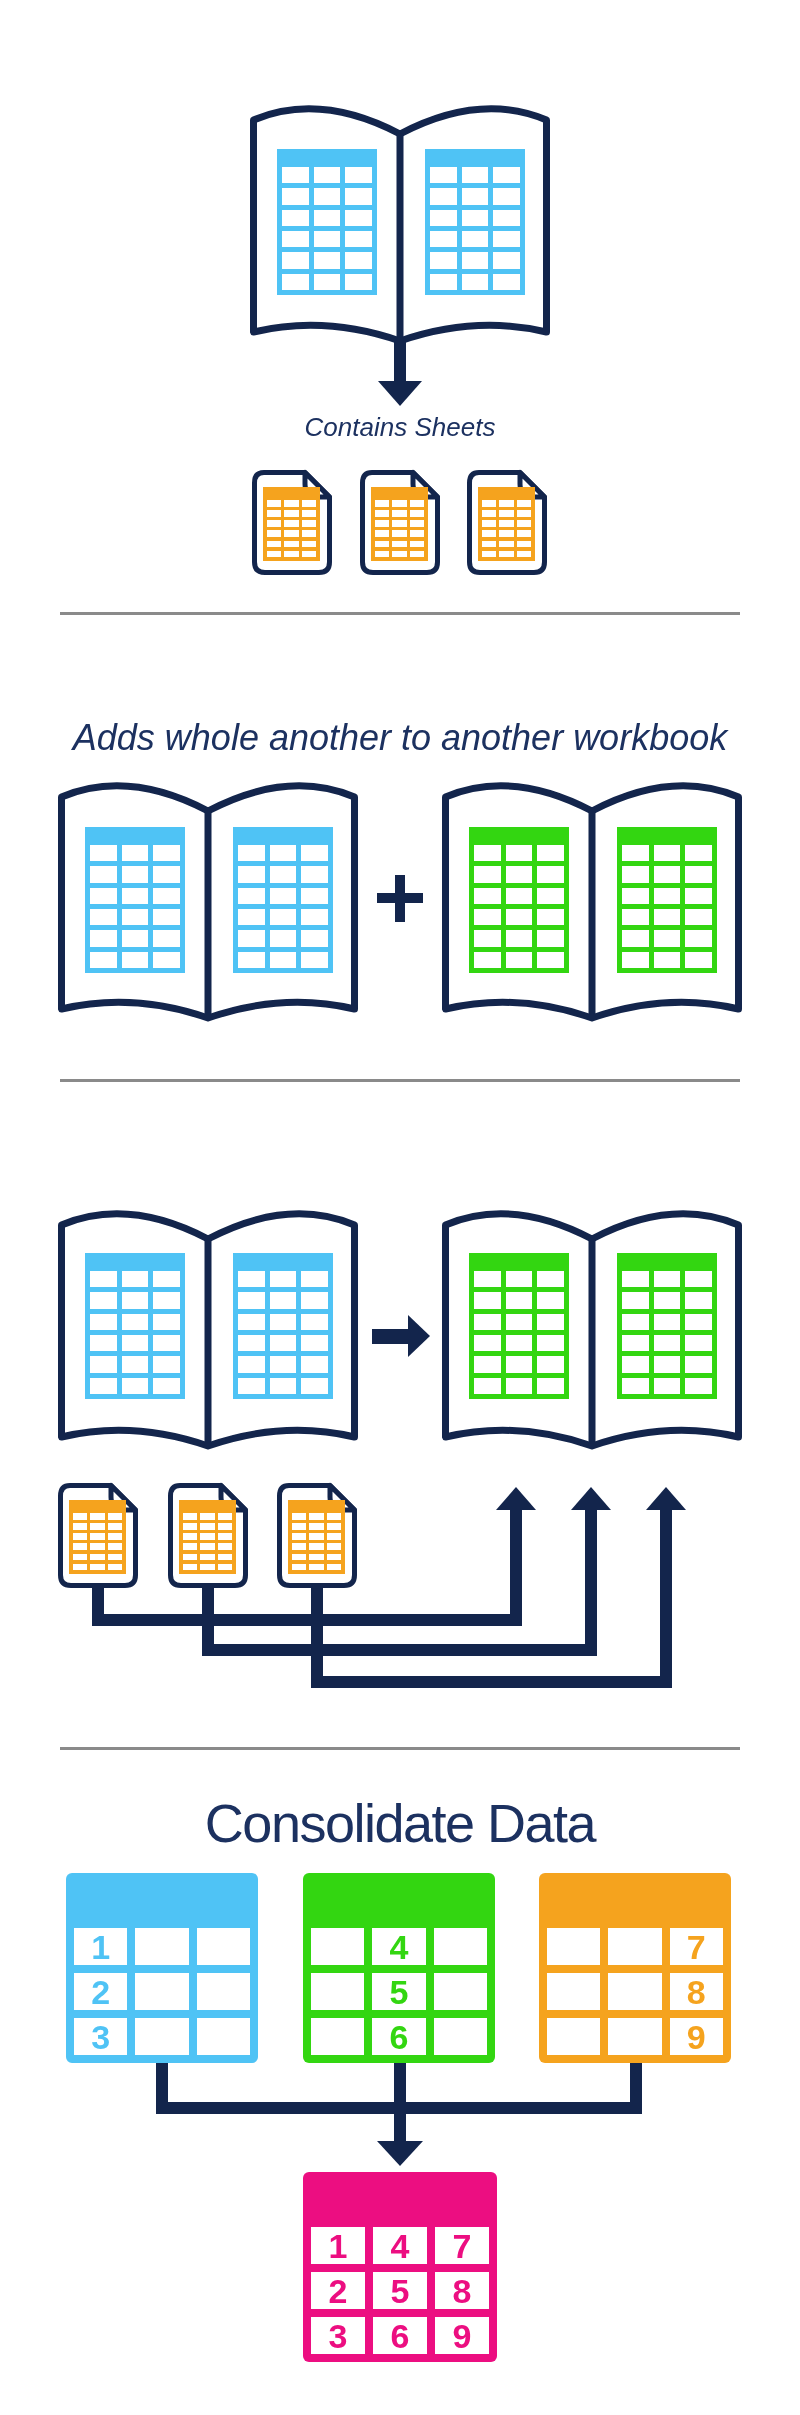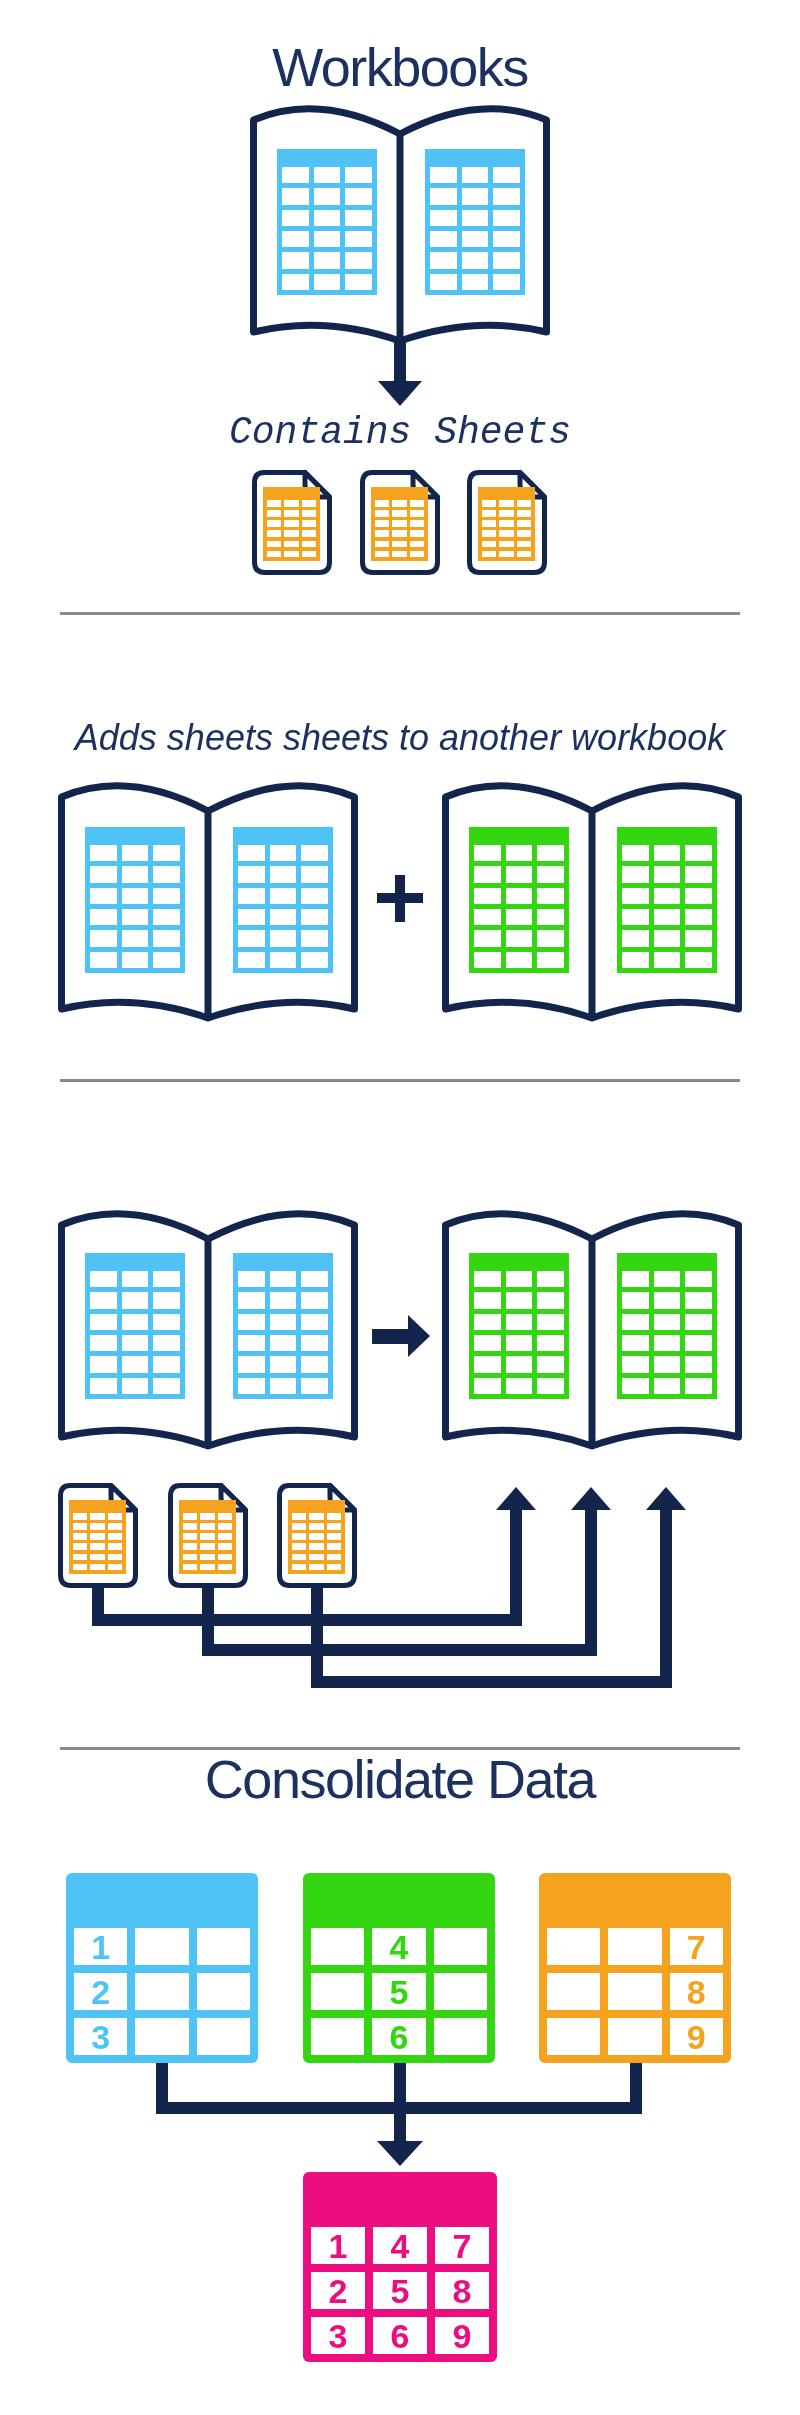"Workbooks" h1.title { html: <h1>Workbooks</h1> -> none }
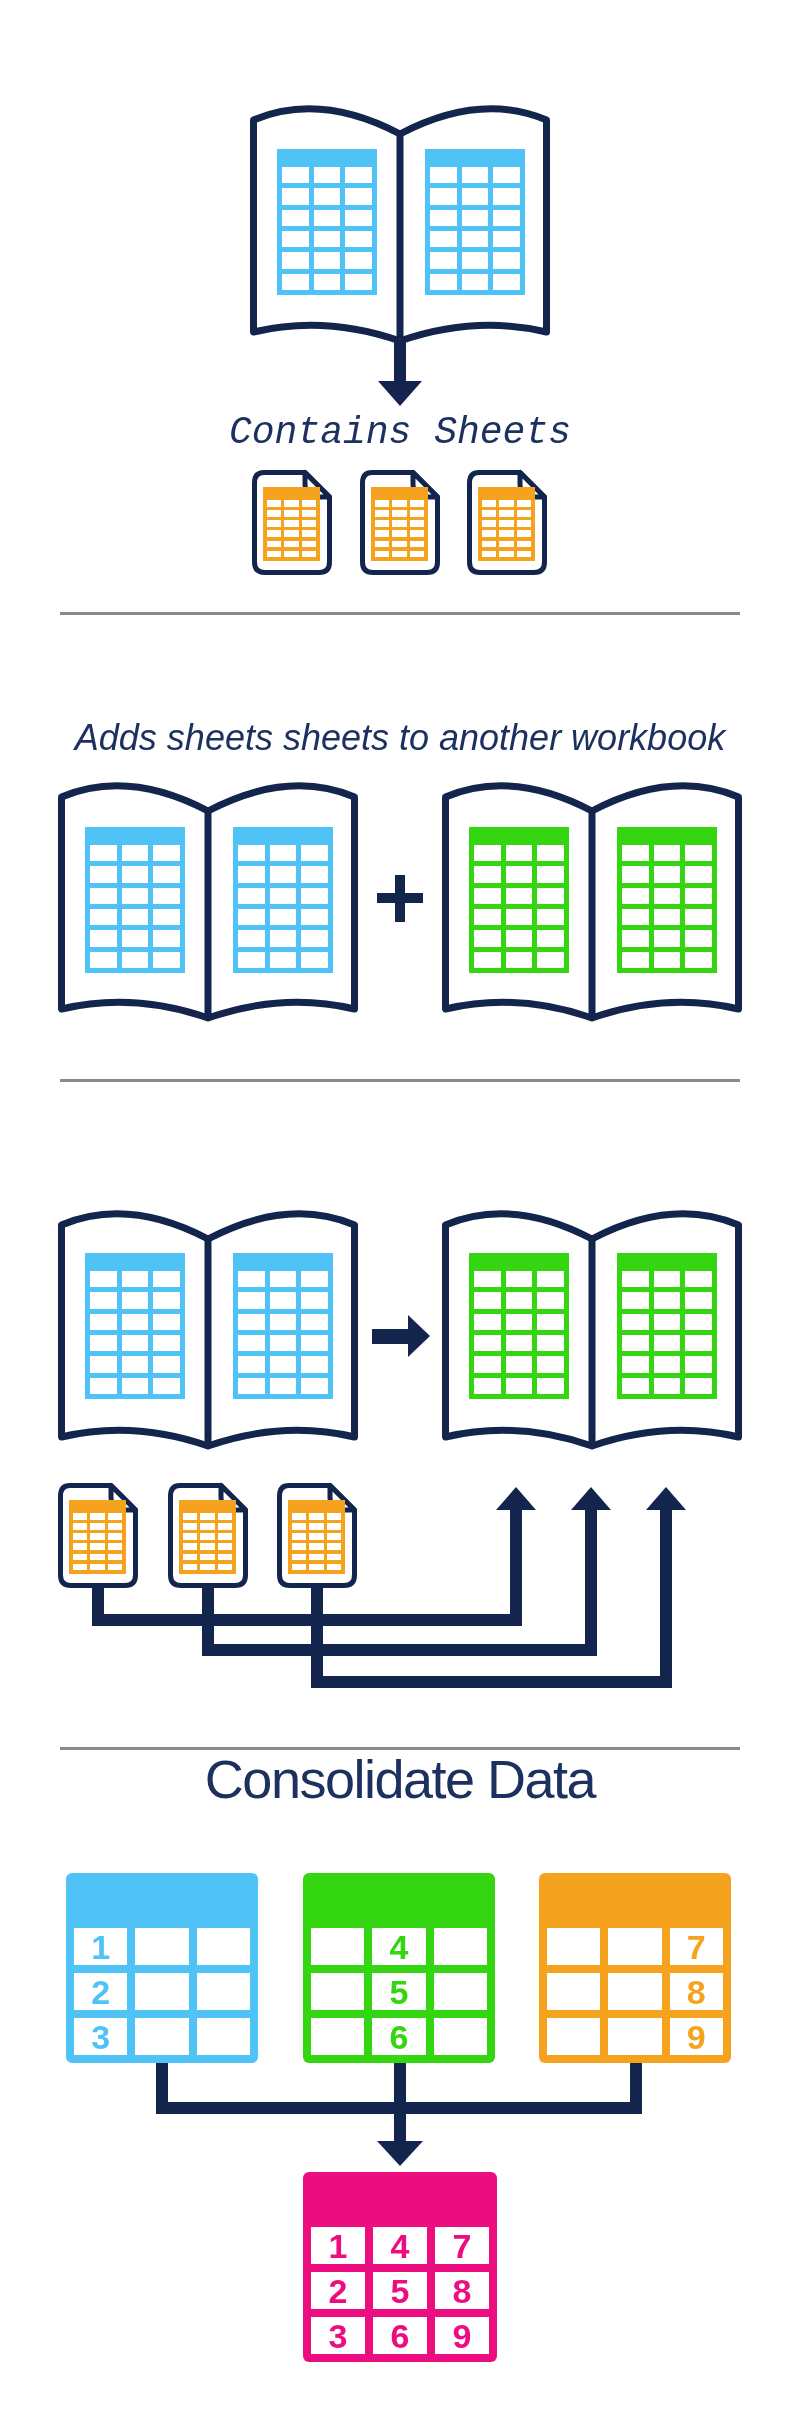"Contains Sheets" .caption { font-family: Liberation Mono, monospace -> none; font-size: 38px -> 26px }
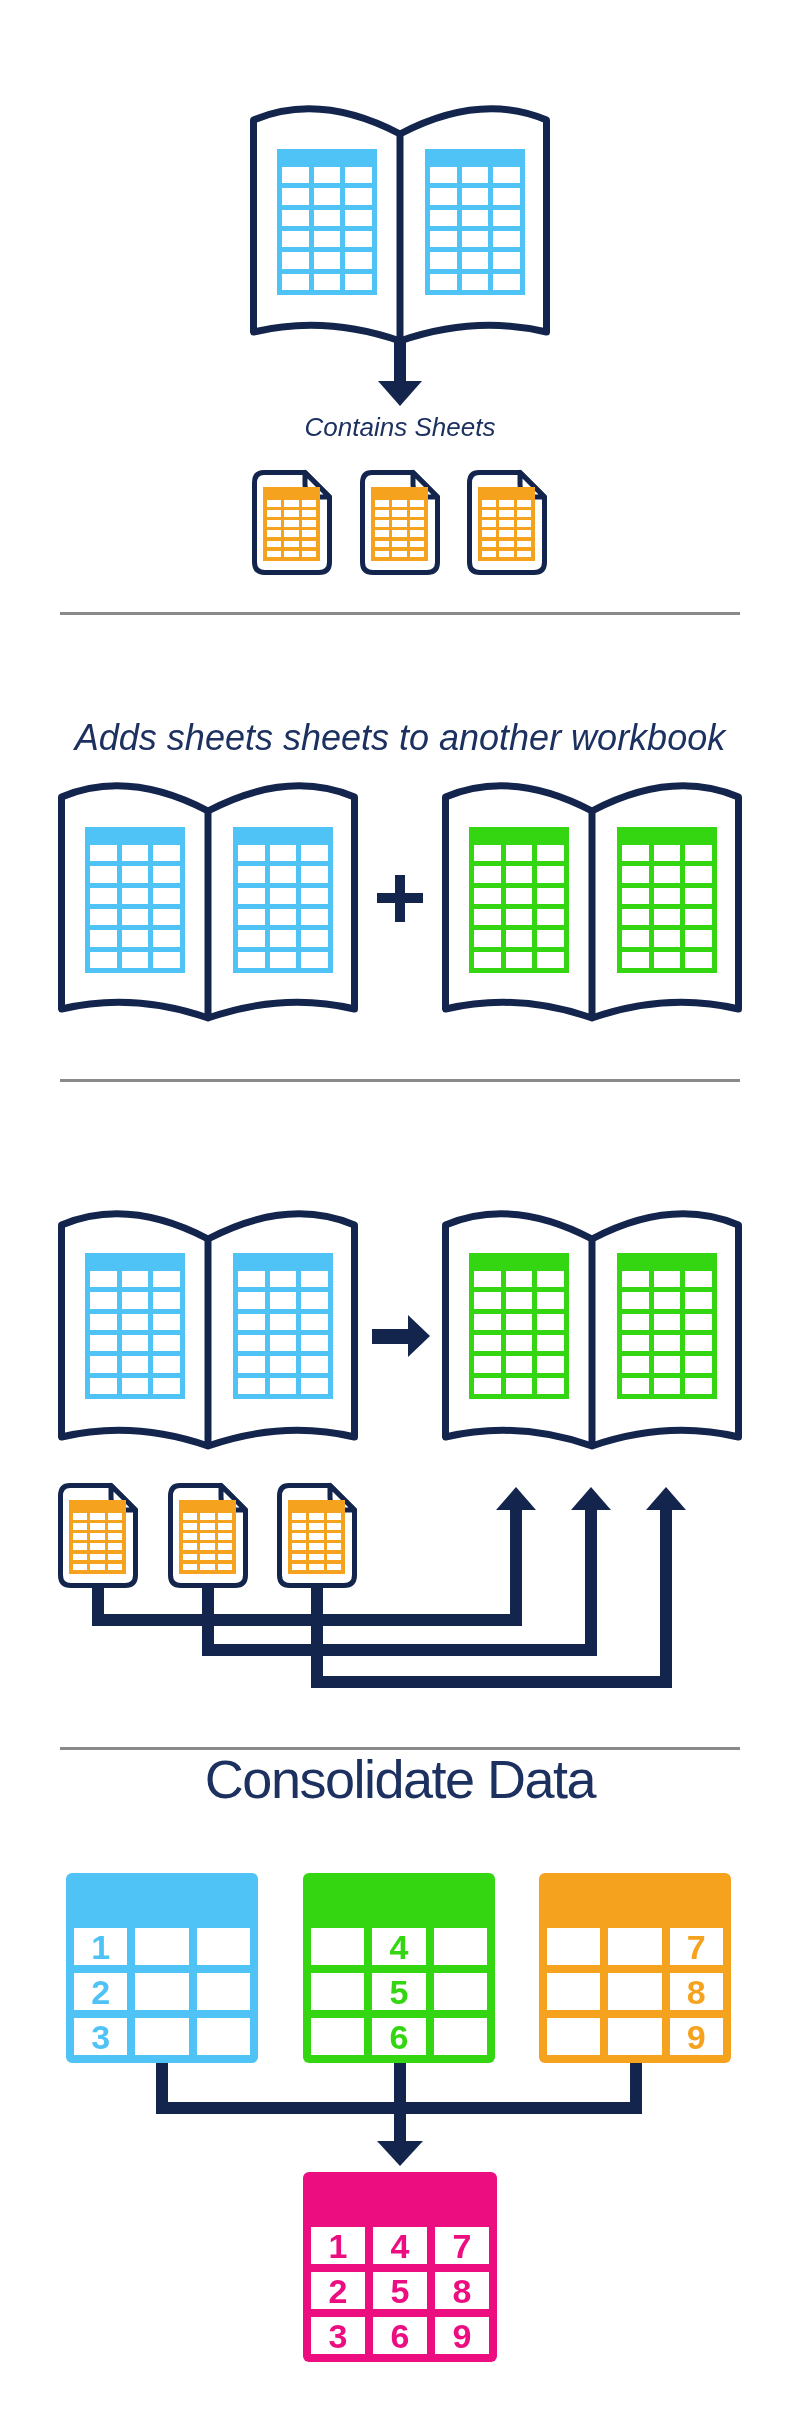"Adds sheets sheets to another" p.subtitle { text: sheets sheets -> whole another }
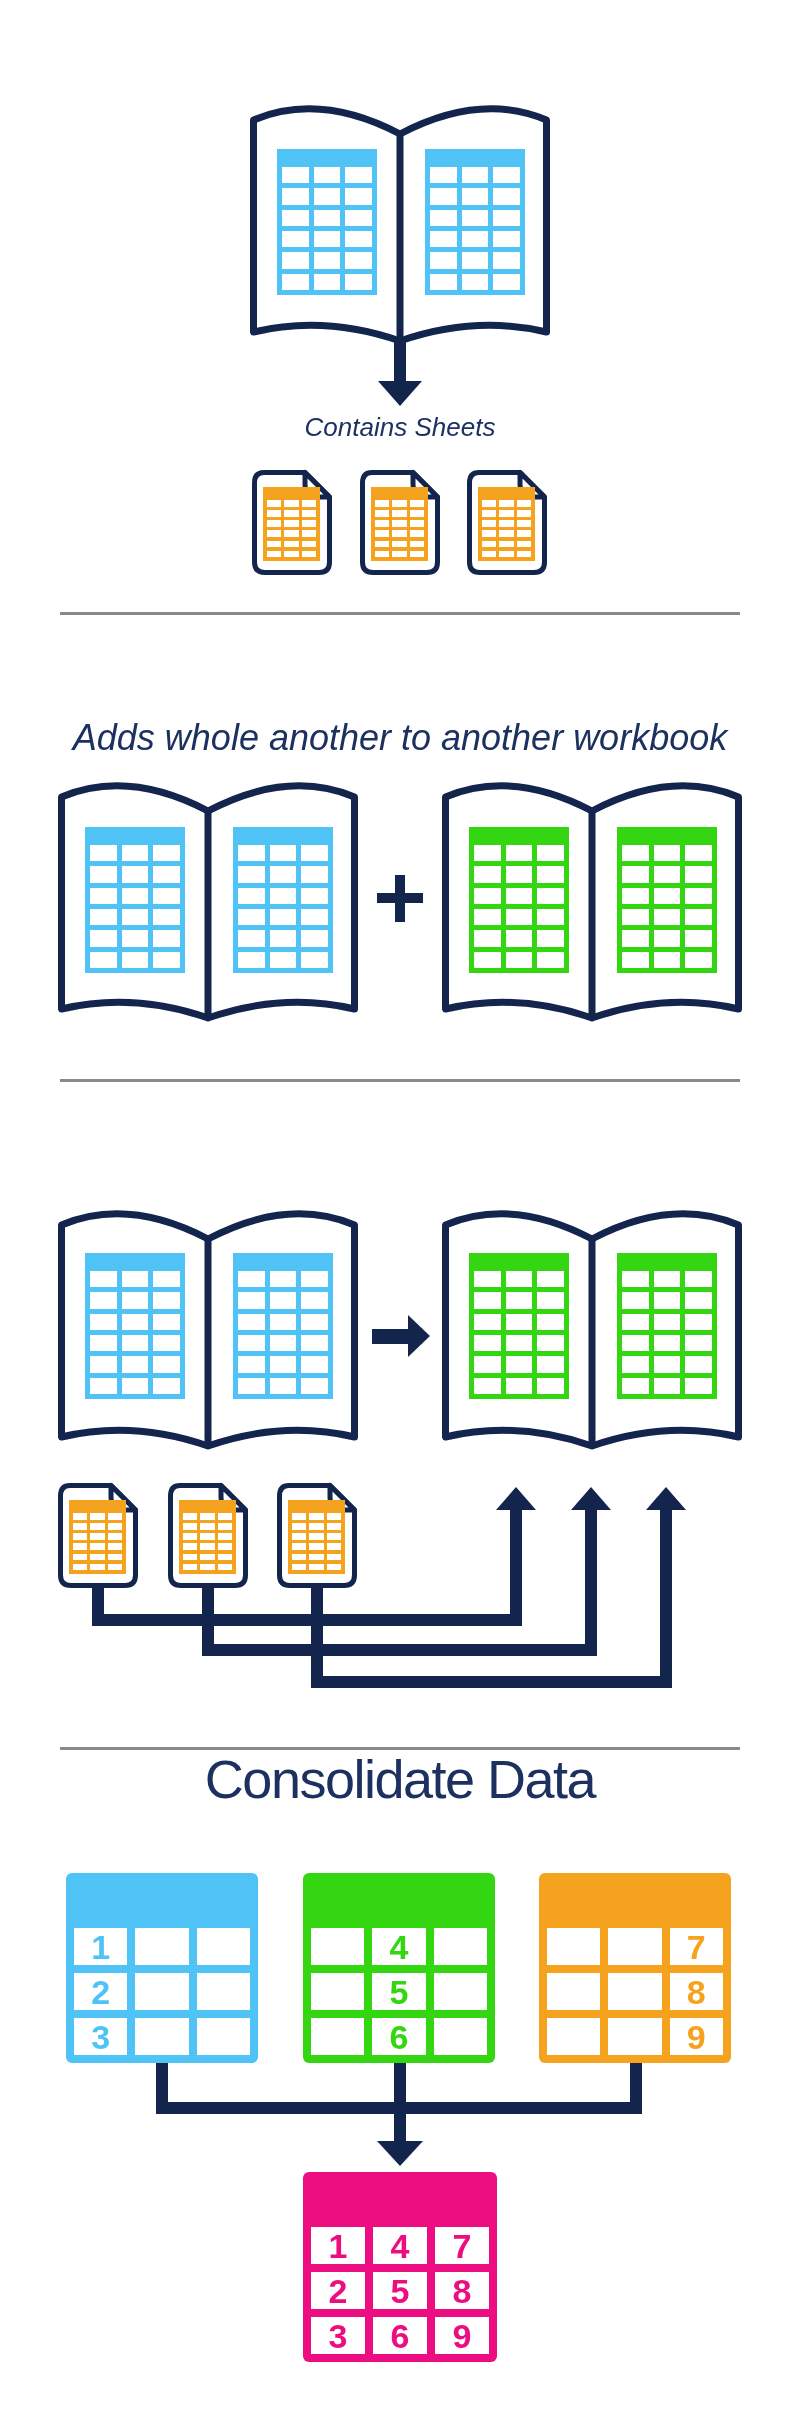"Consolidate Data" h1.title { top: 1752px -> 1796px }
